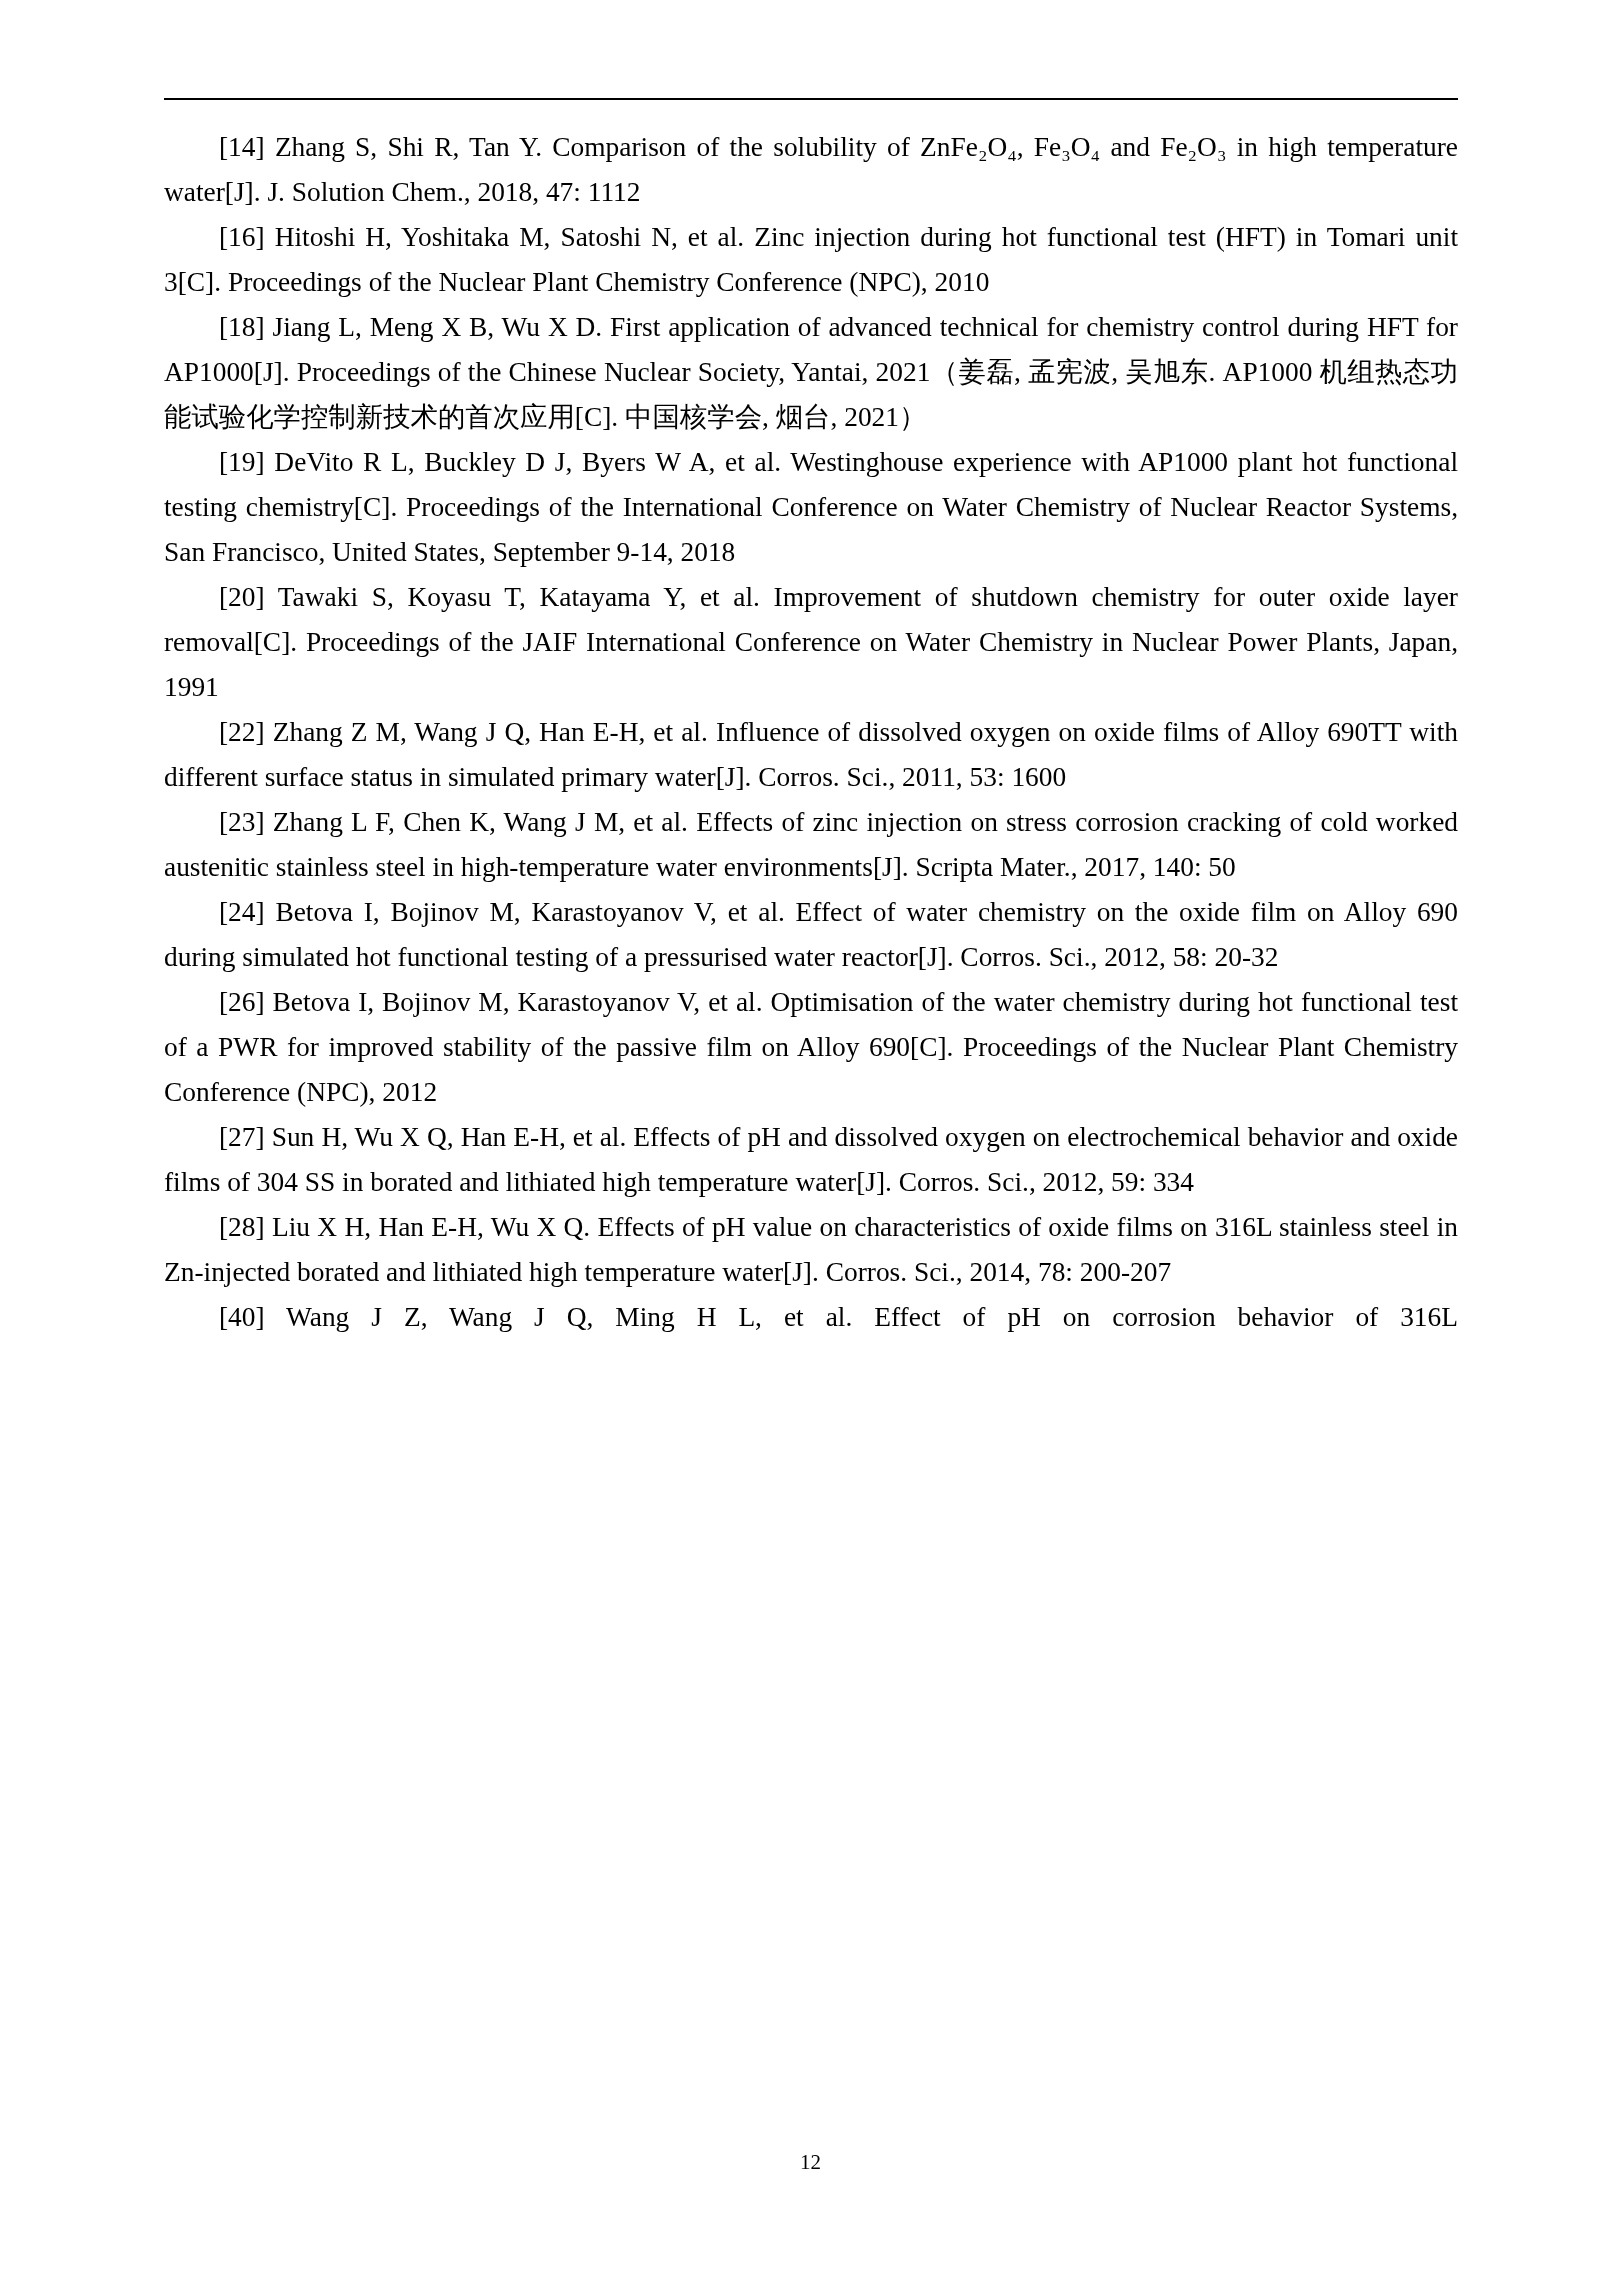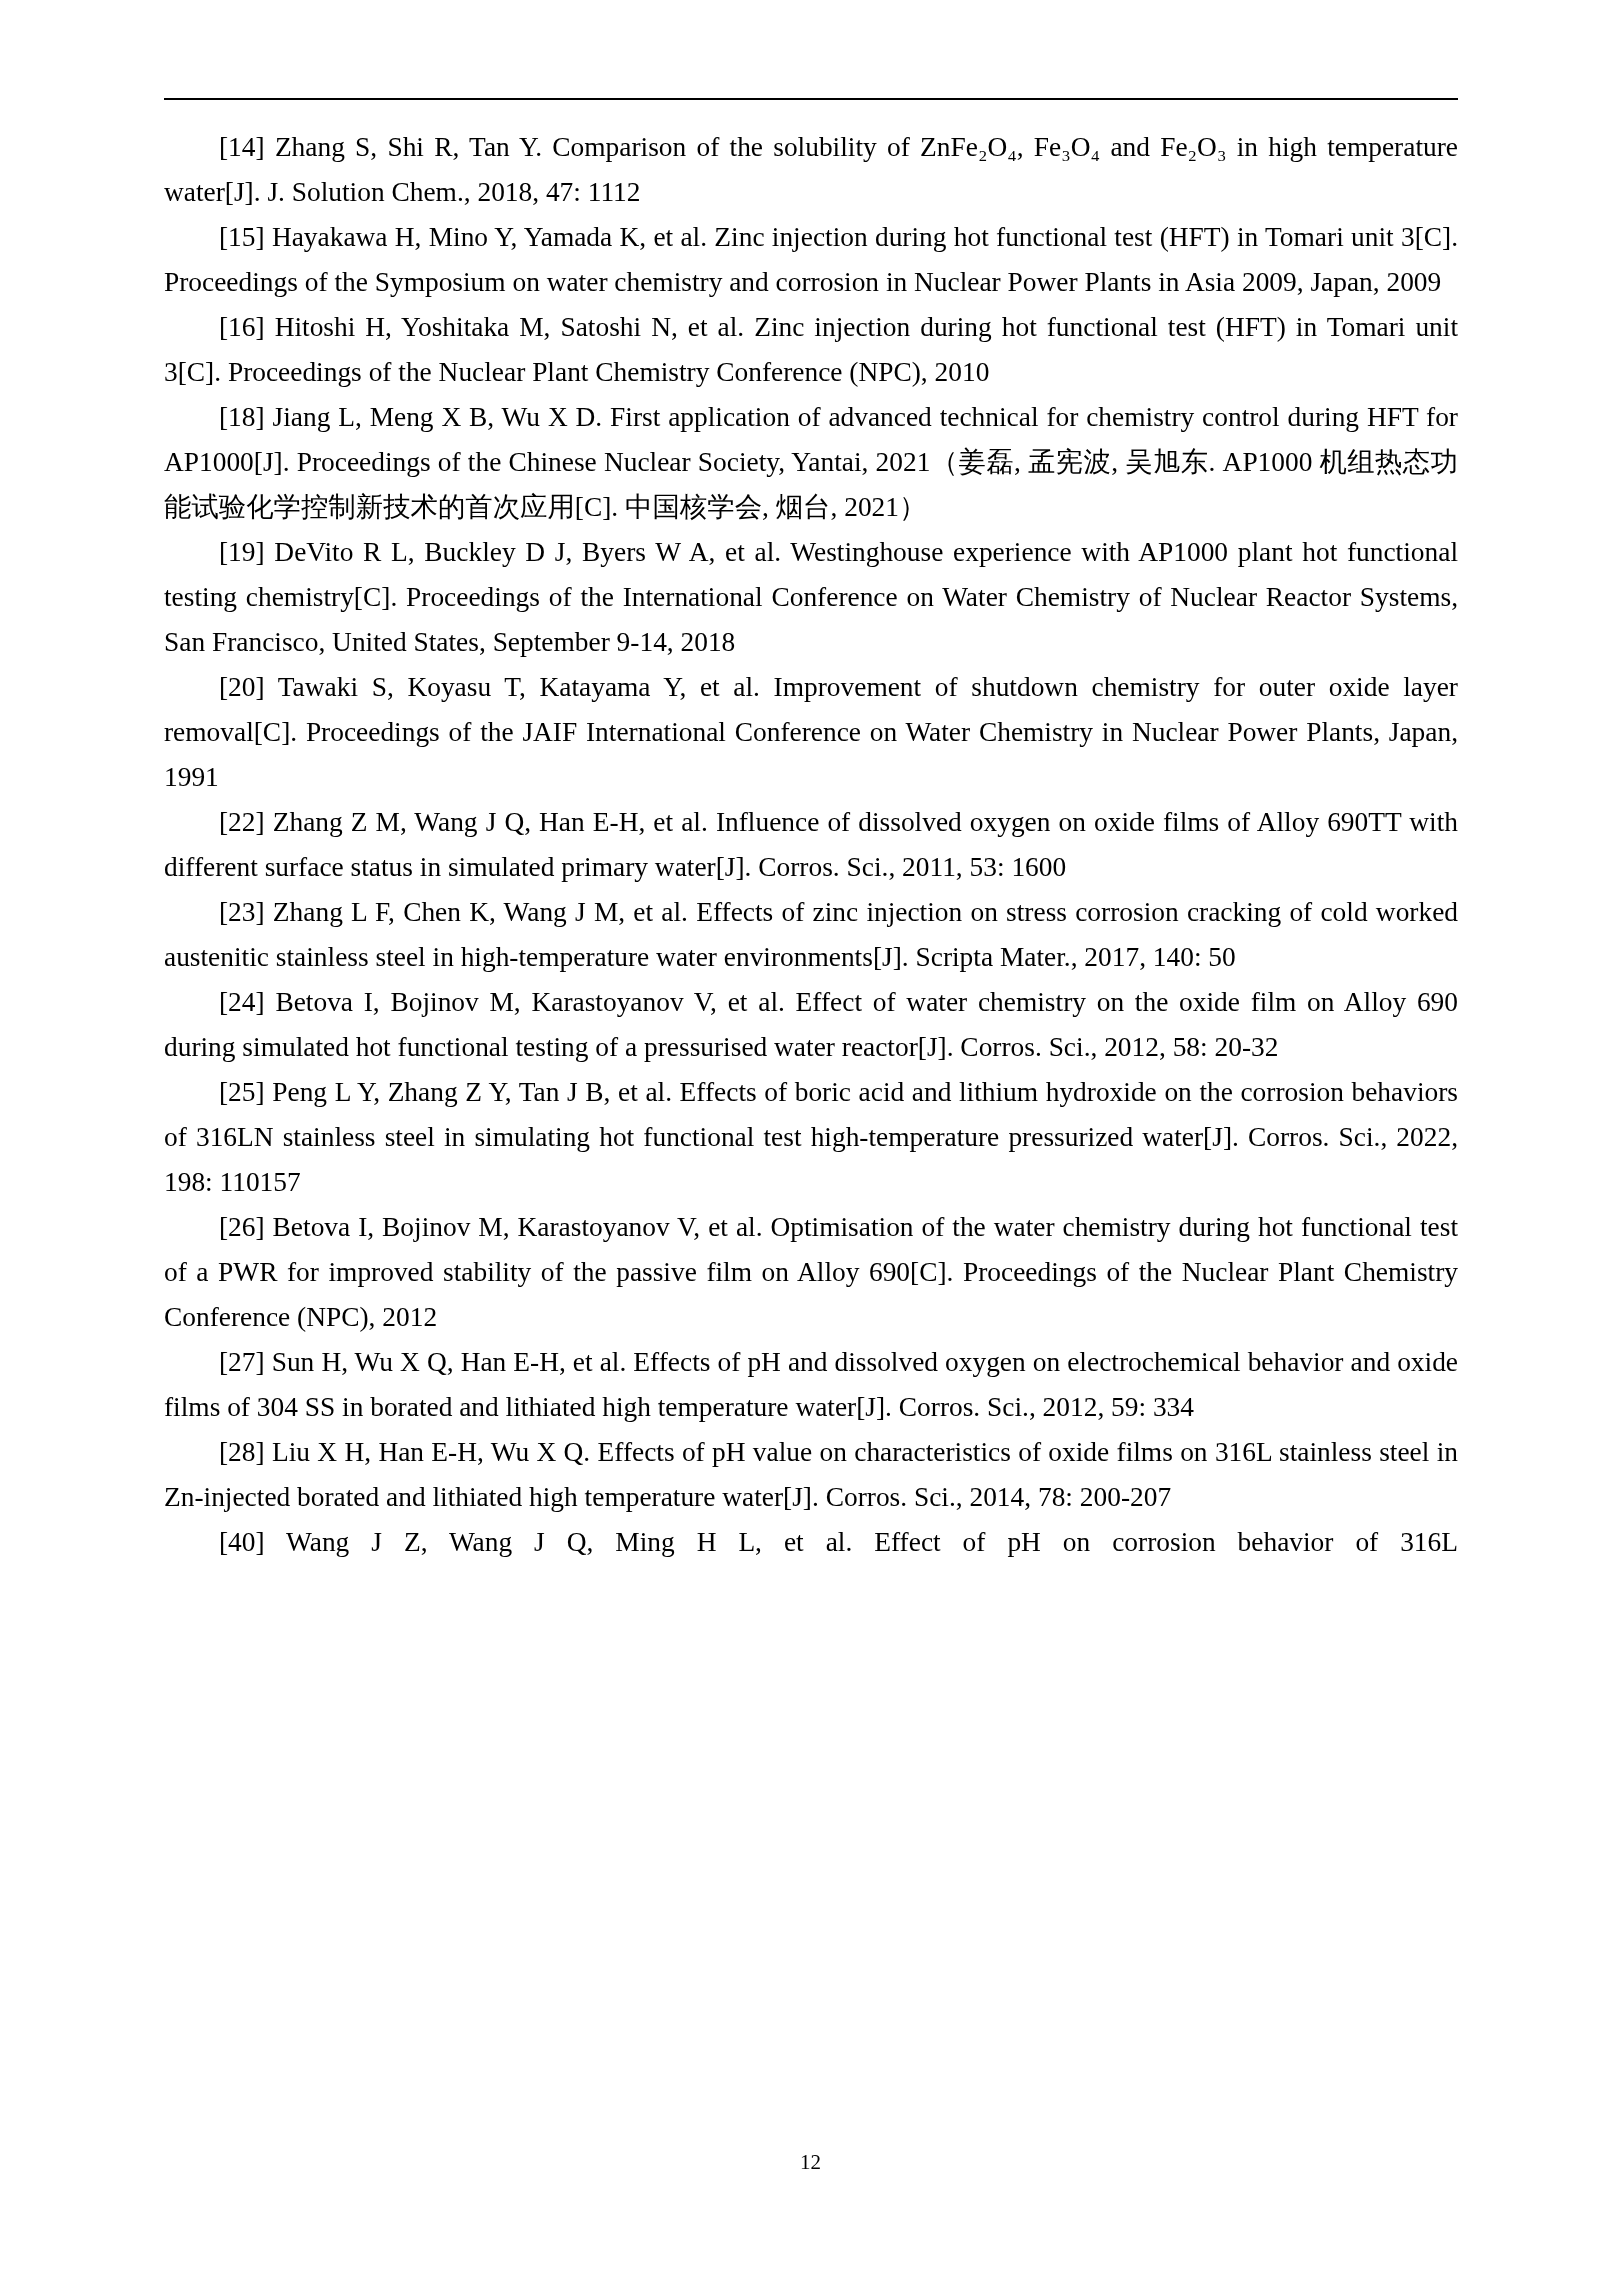"[15] Hayakawa H, Mino Y," p { html: <p>[15] Hayakawa H, Mino Y, Yamada K, et al. Zinc injection during hot functional test (HFT) in Tomari unit 3[C]. Proceedings of the Symposium on water chemistry and corrosion in Nuclear Power Plants in Asia 2009, Japan, 2009</p> -> none }
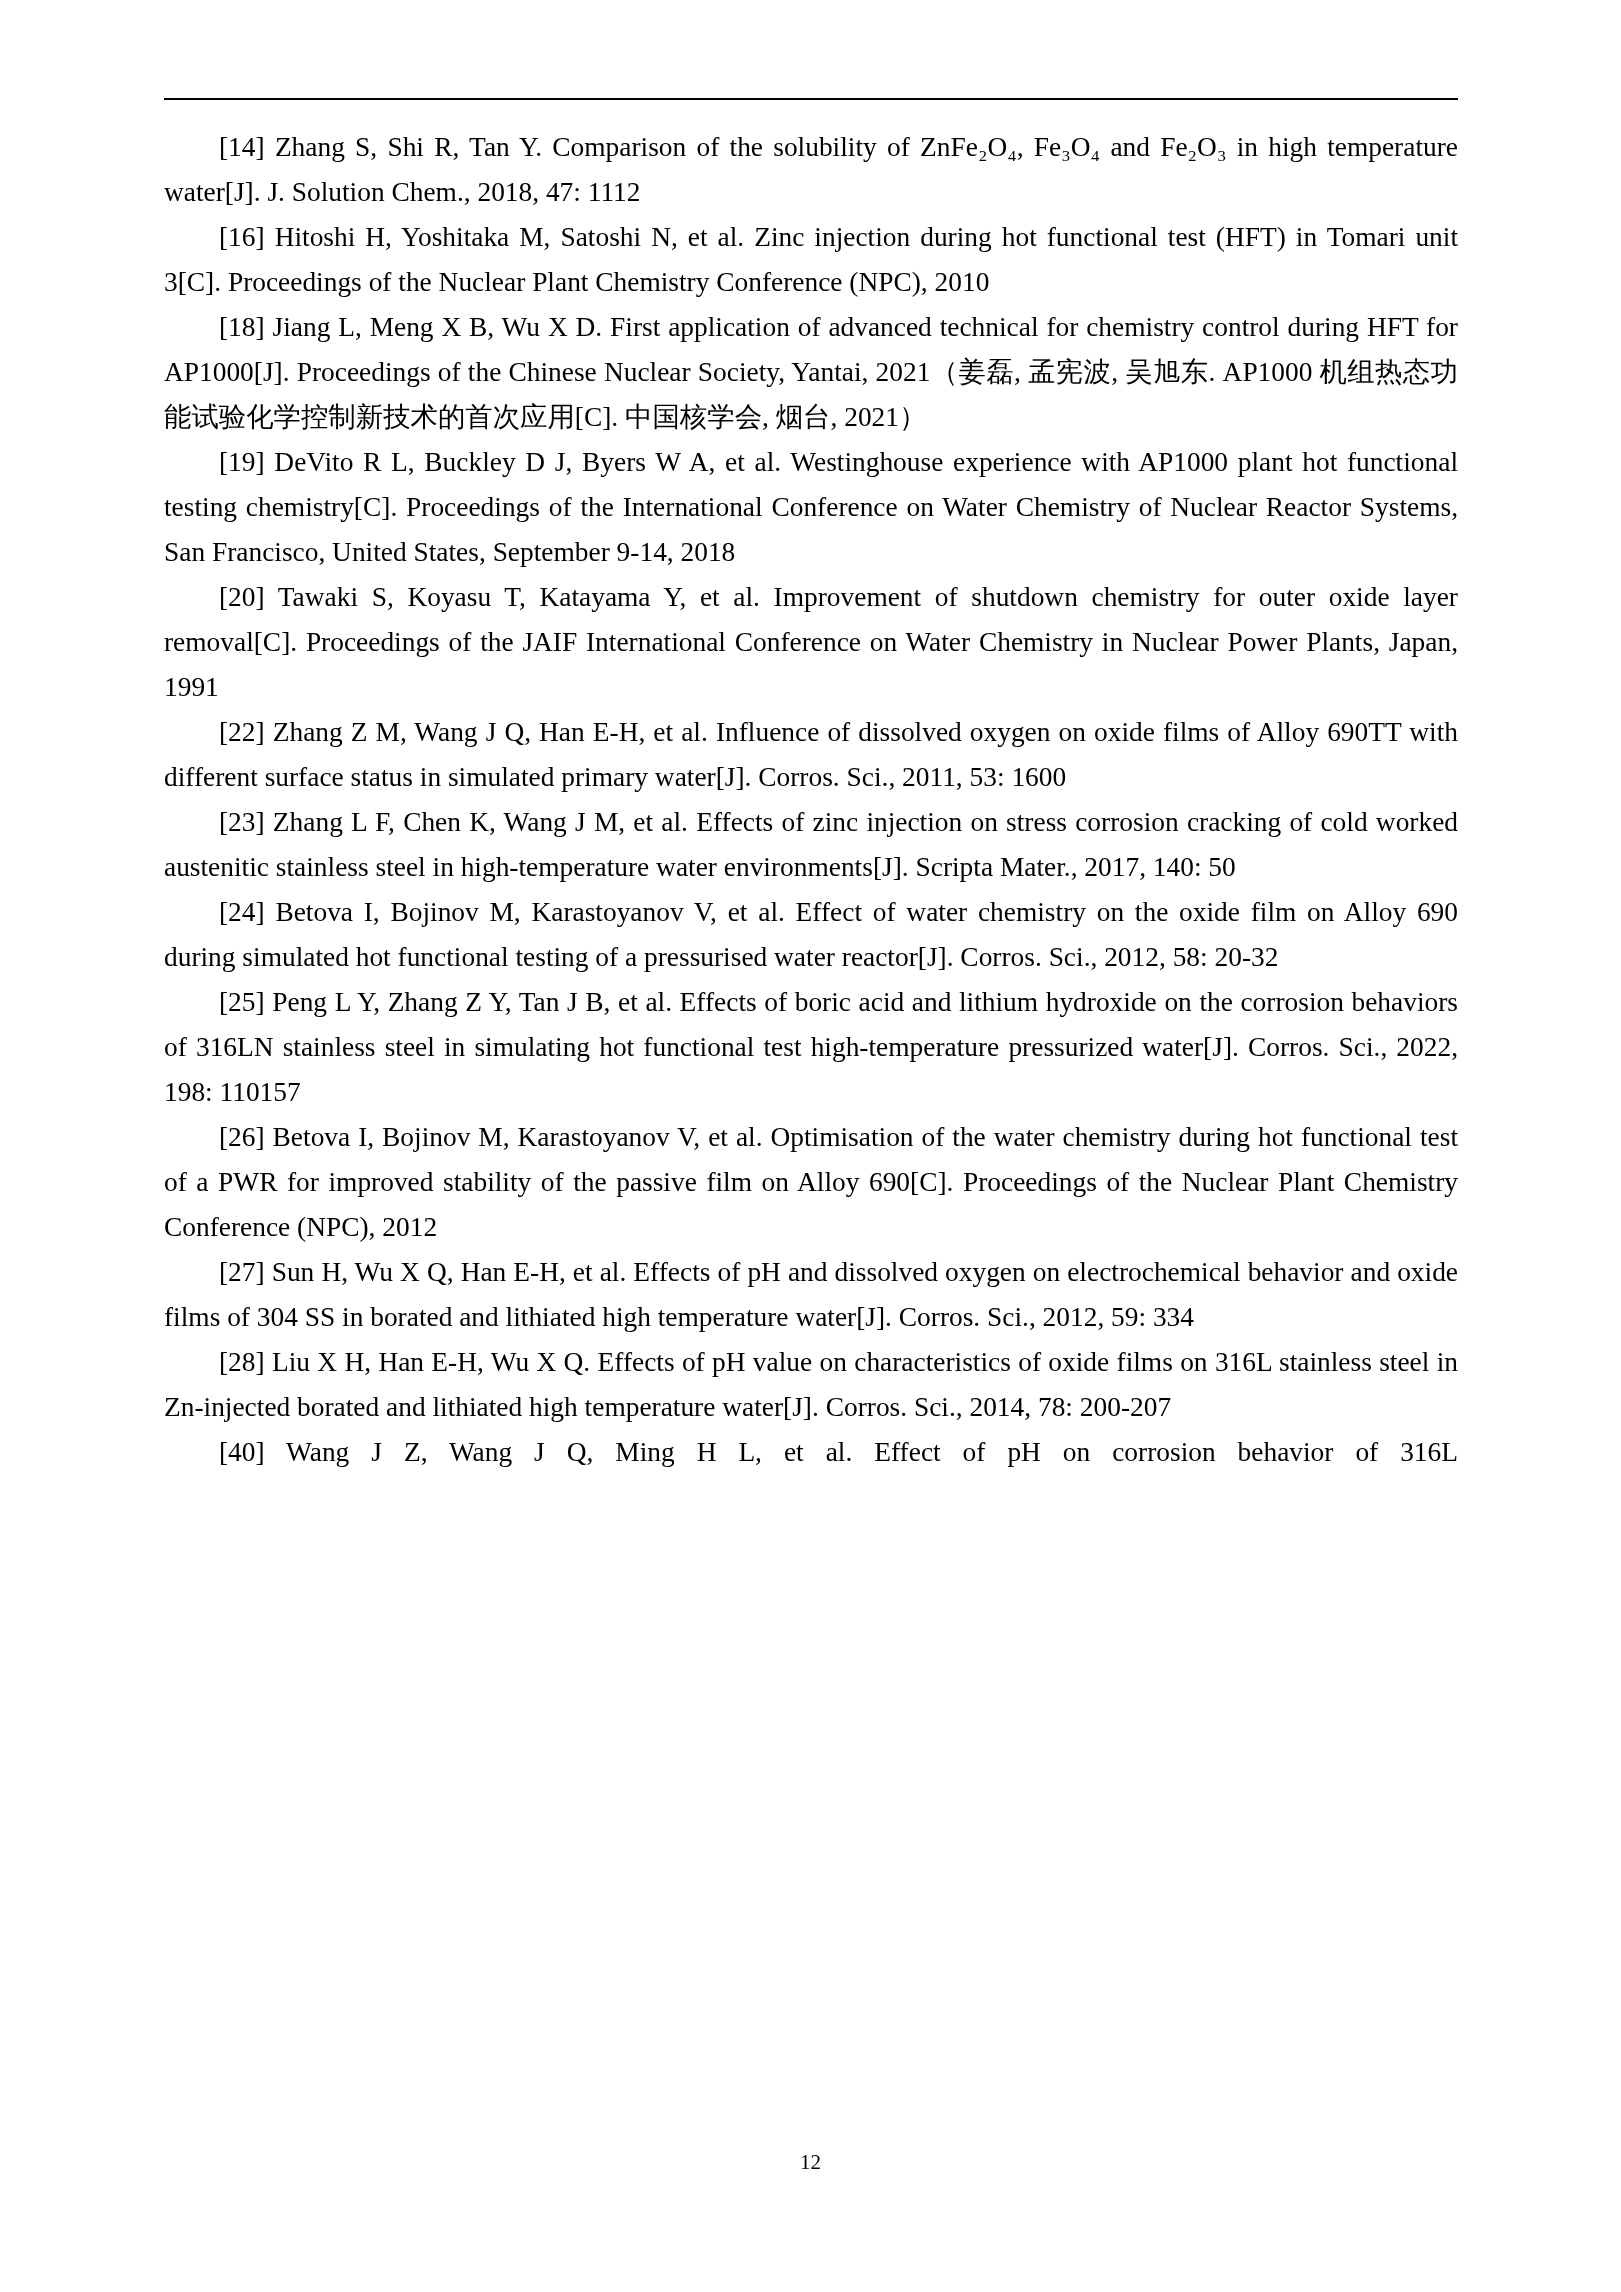"[25] Peng L Y, Zhang" p { html: <p>[25] Peng L Y, Zhang Z Y, Tan J B, et al. Effects of boric acid and lithium hydroxide on the corrosion behaviors of 316LN stainless steel in simulating hot functional test high-temperature pressurized water[J]. Corros. Sci., 2022, 198: 110157</p> -> none }
